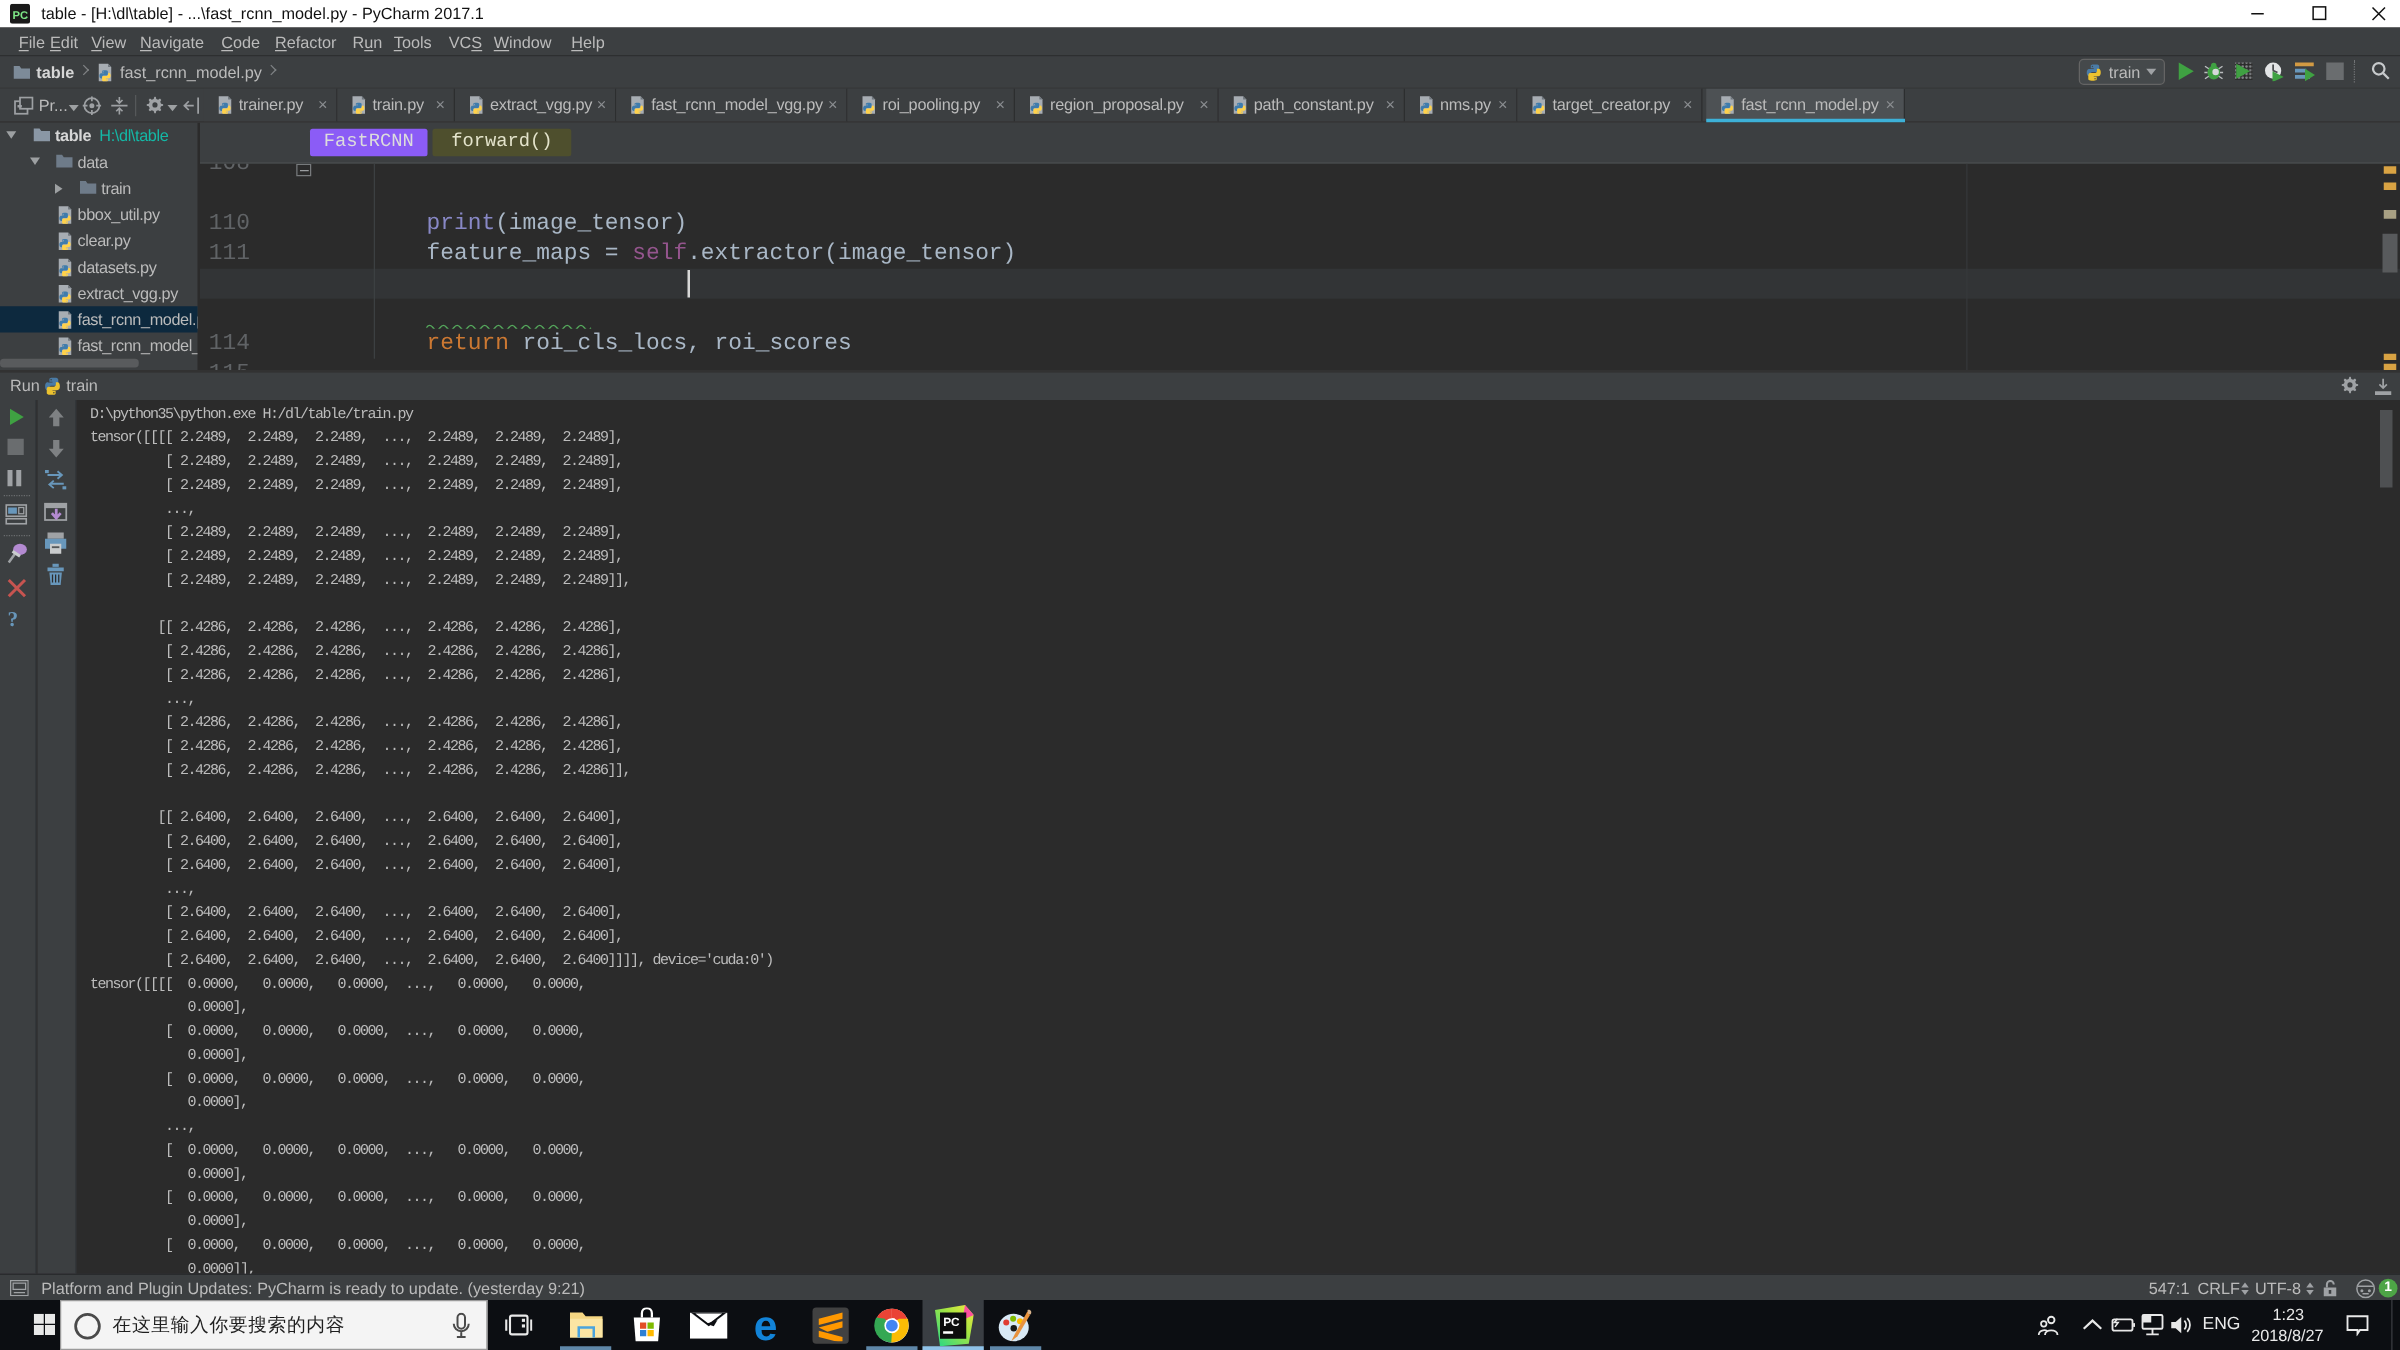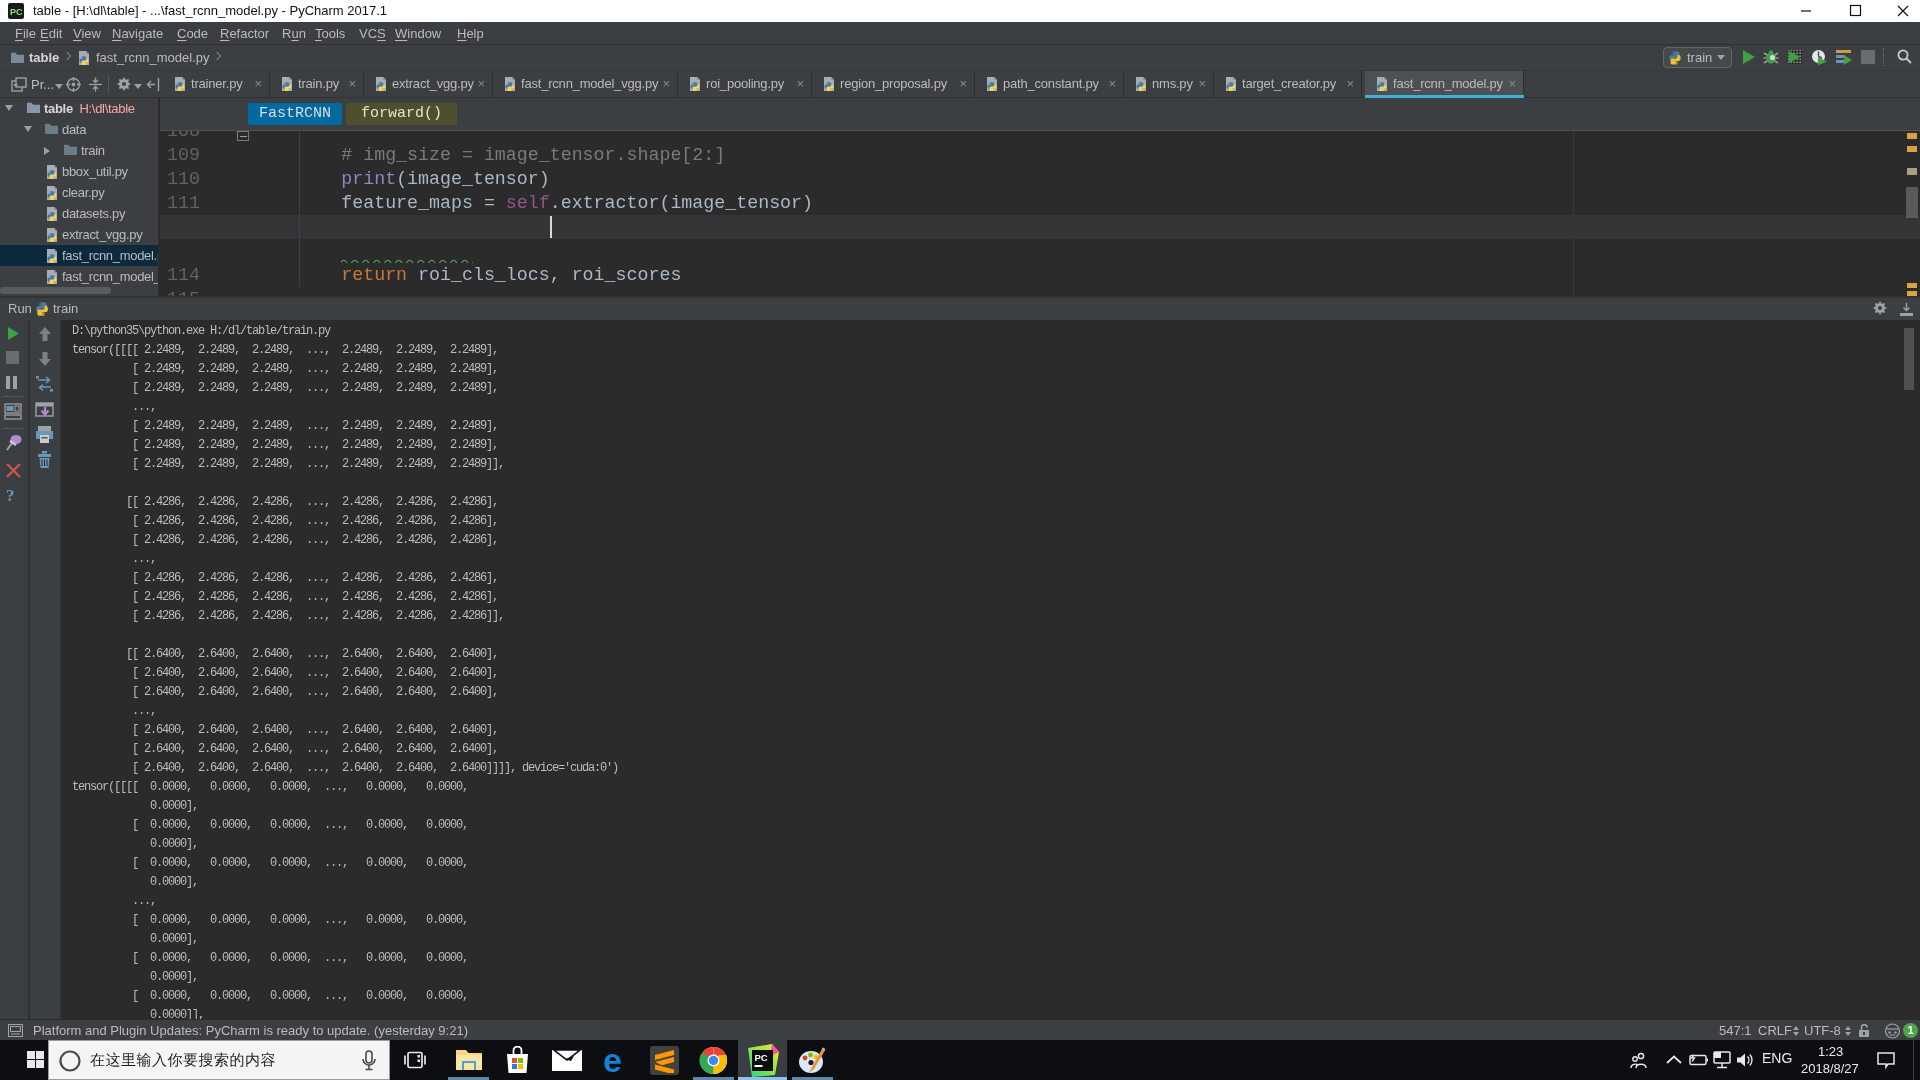"H:\dl\table" span { color: #fca5a5 -> #14b8a6 }
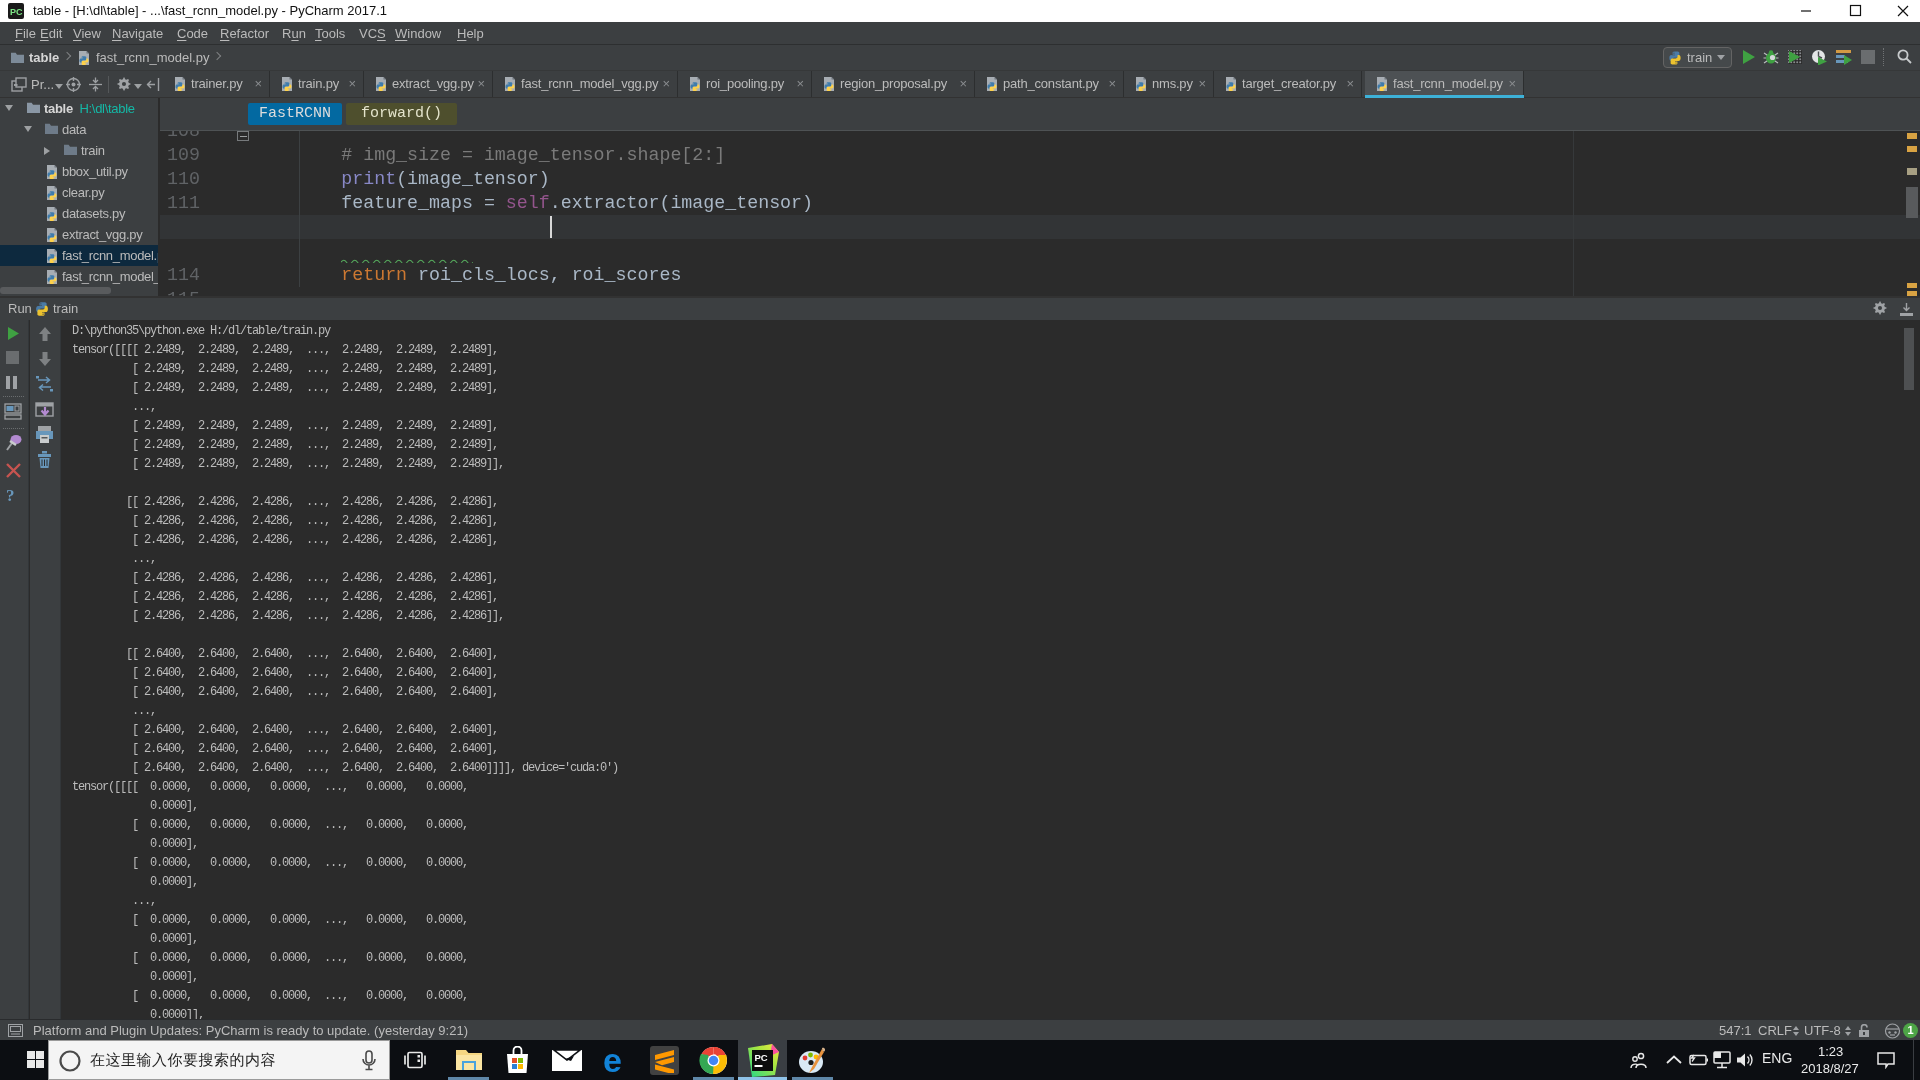"FastRCNN" span.ctxbox { background: #0369a1 -> #8b5cf6 }
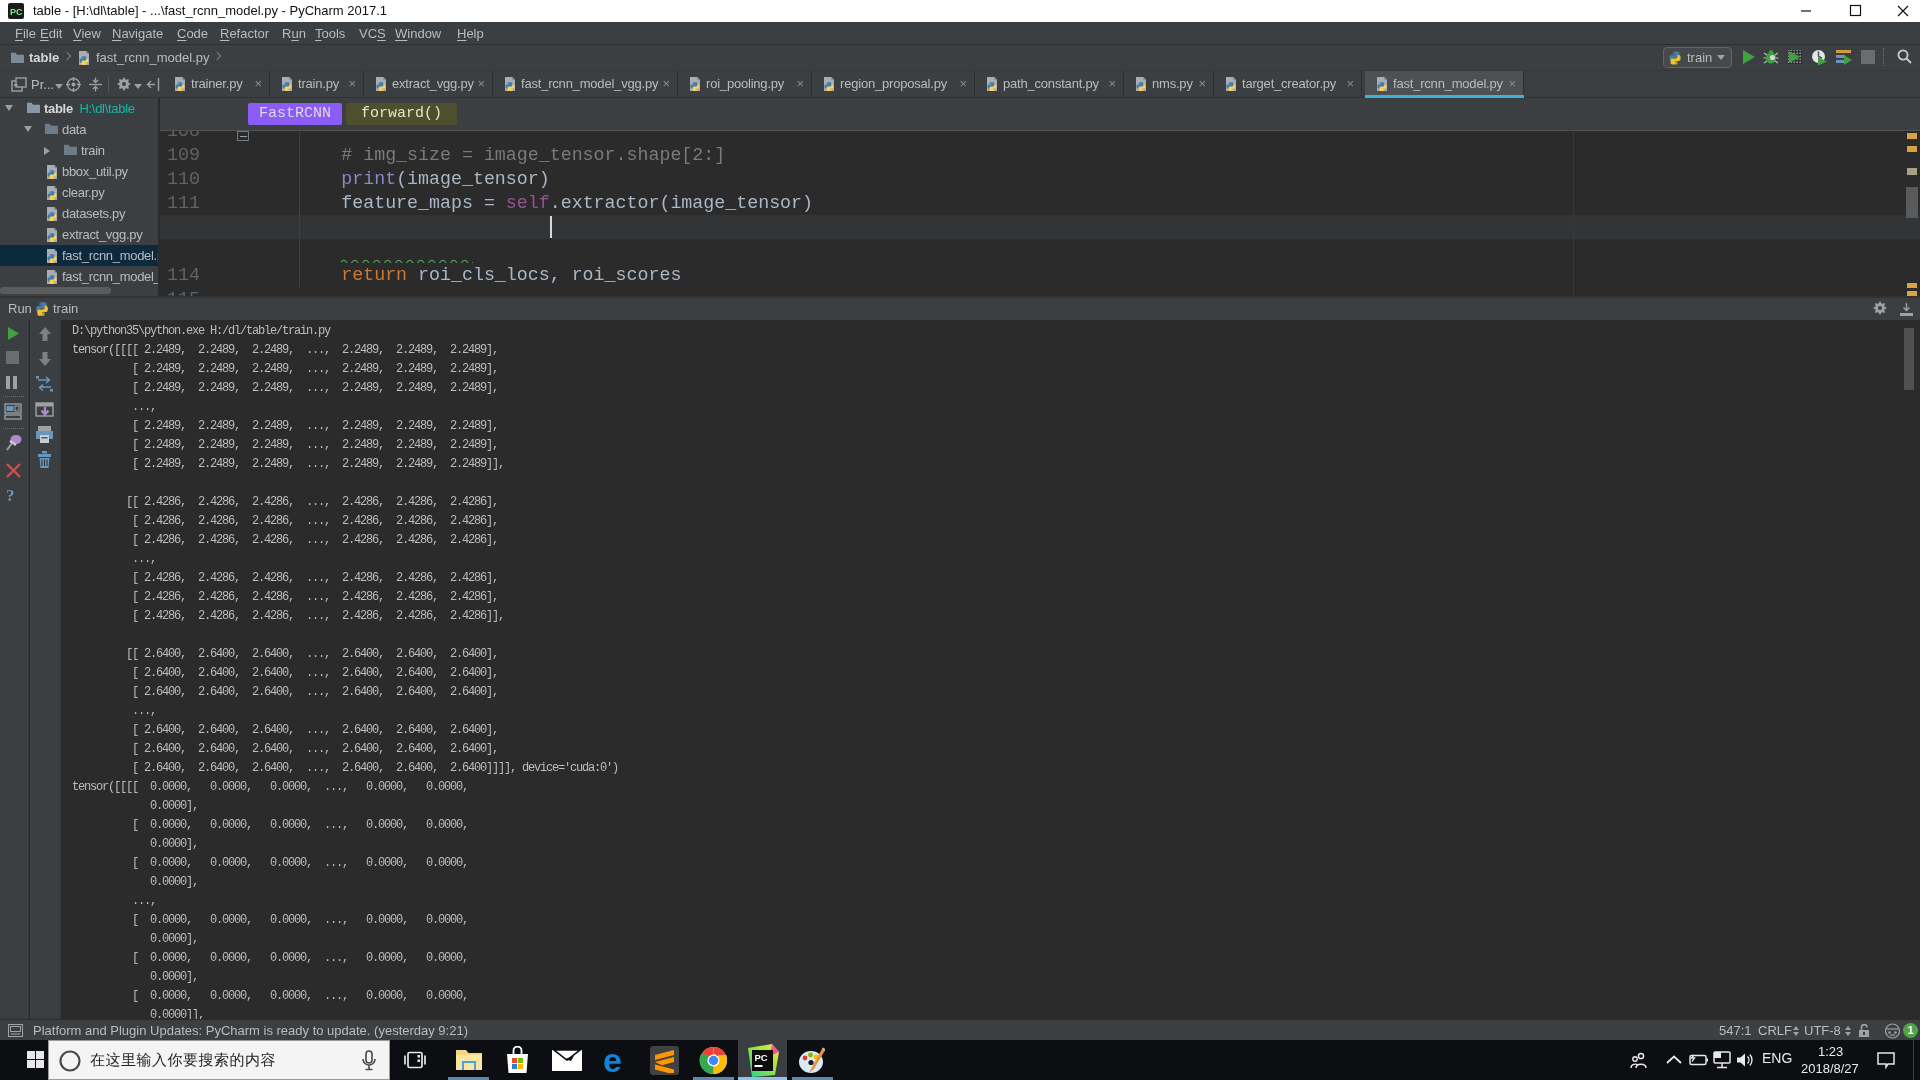"109" div.eline { html: <div> <span>109</span> <span> <span># img_size = image_tensor.shape[2:]</span></span> </div> -> none }
